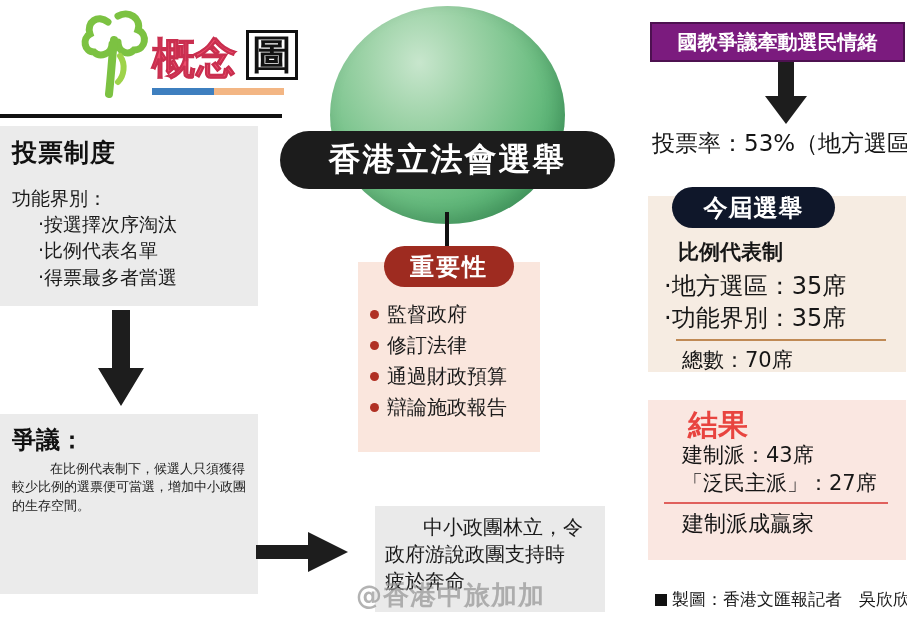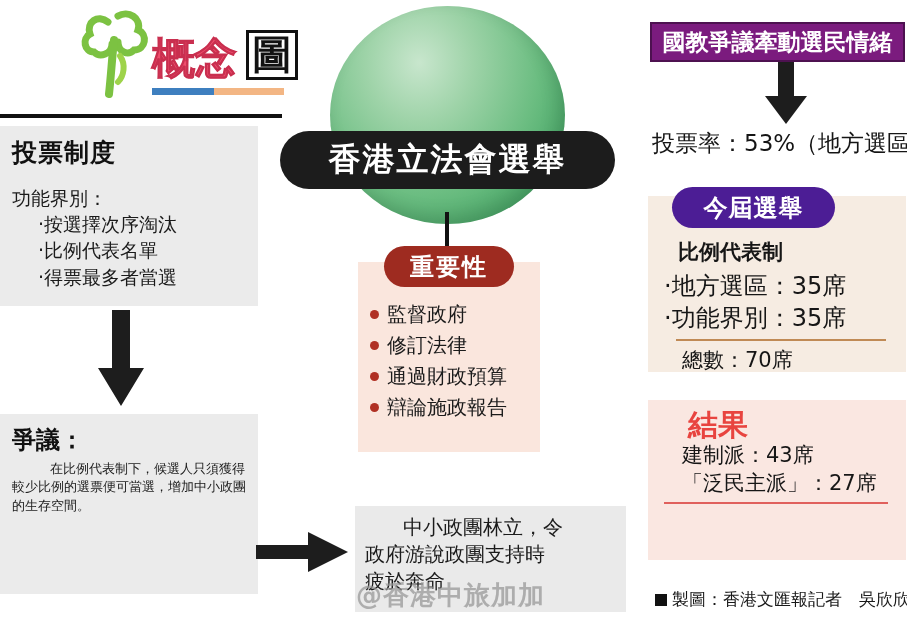"國教爭議牽動選民情緒" #purple-banner span { font-size: 23px -> 20px }
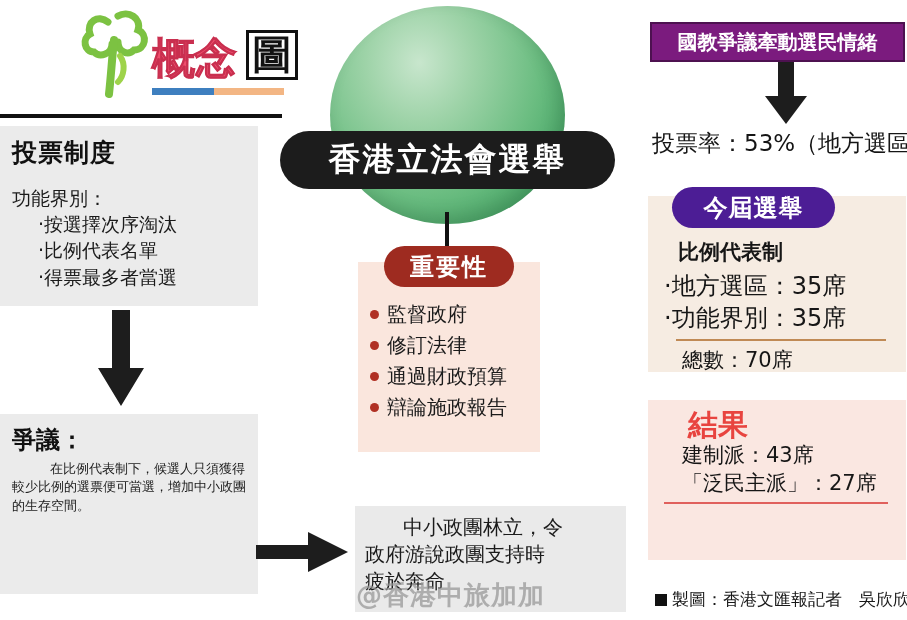"今屆選舉" #current-election-pill { background: #4c1d95 -> #0f172a }
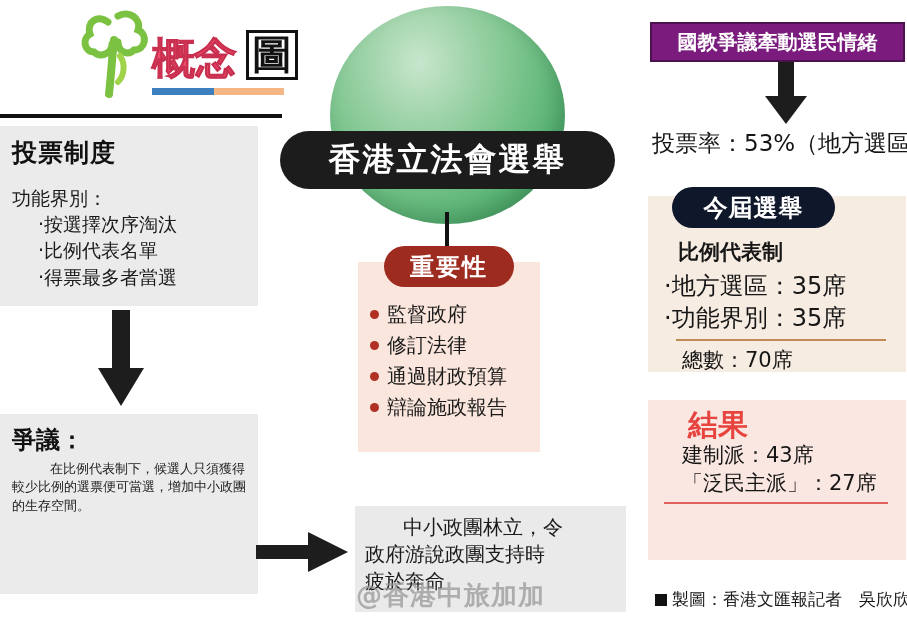"中小政團林立，令" #small-parties-box { left: 355px -> 375px; width: 271px -> 230px }
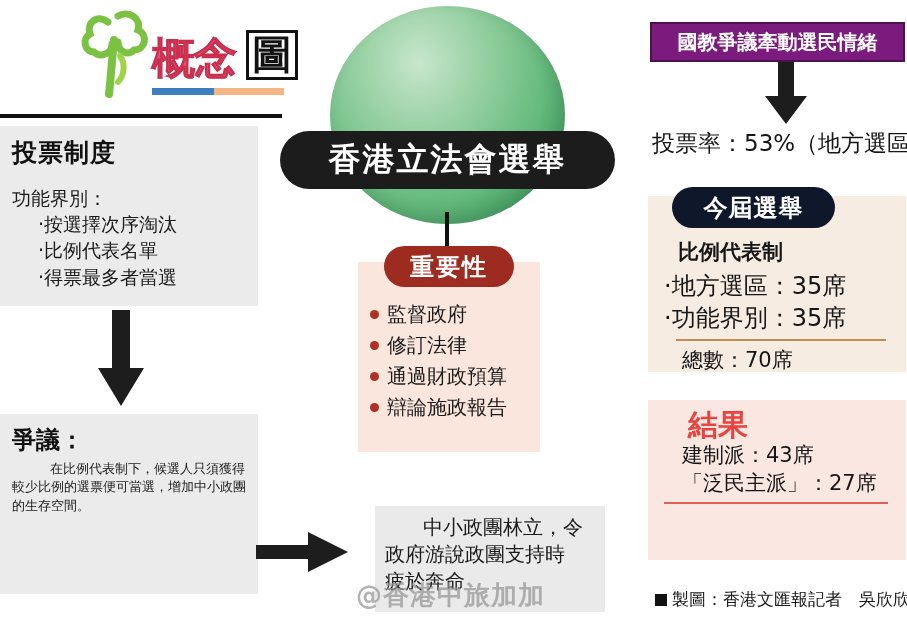"建制派成贏家" div.result-conclusion { html: none -> <div>建制派成贏家</div> }
